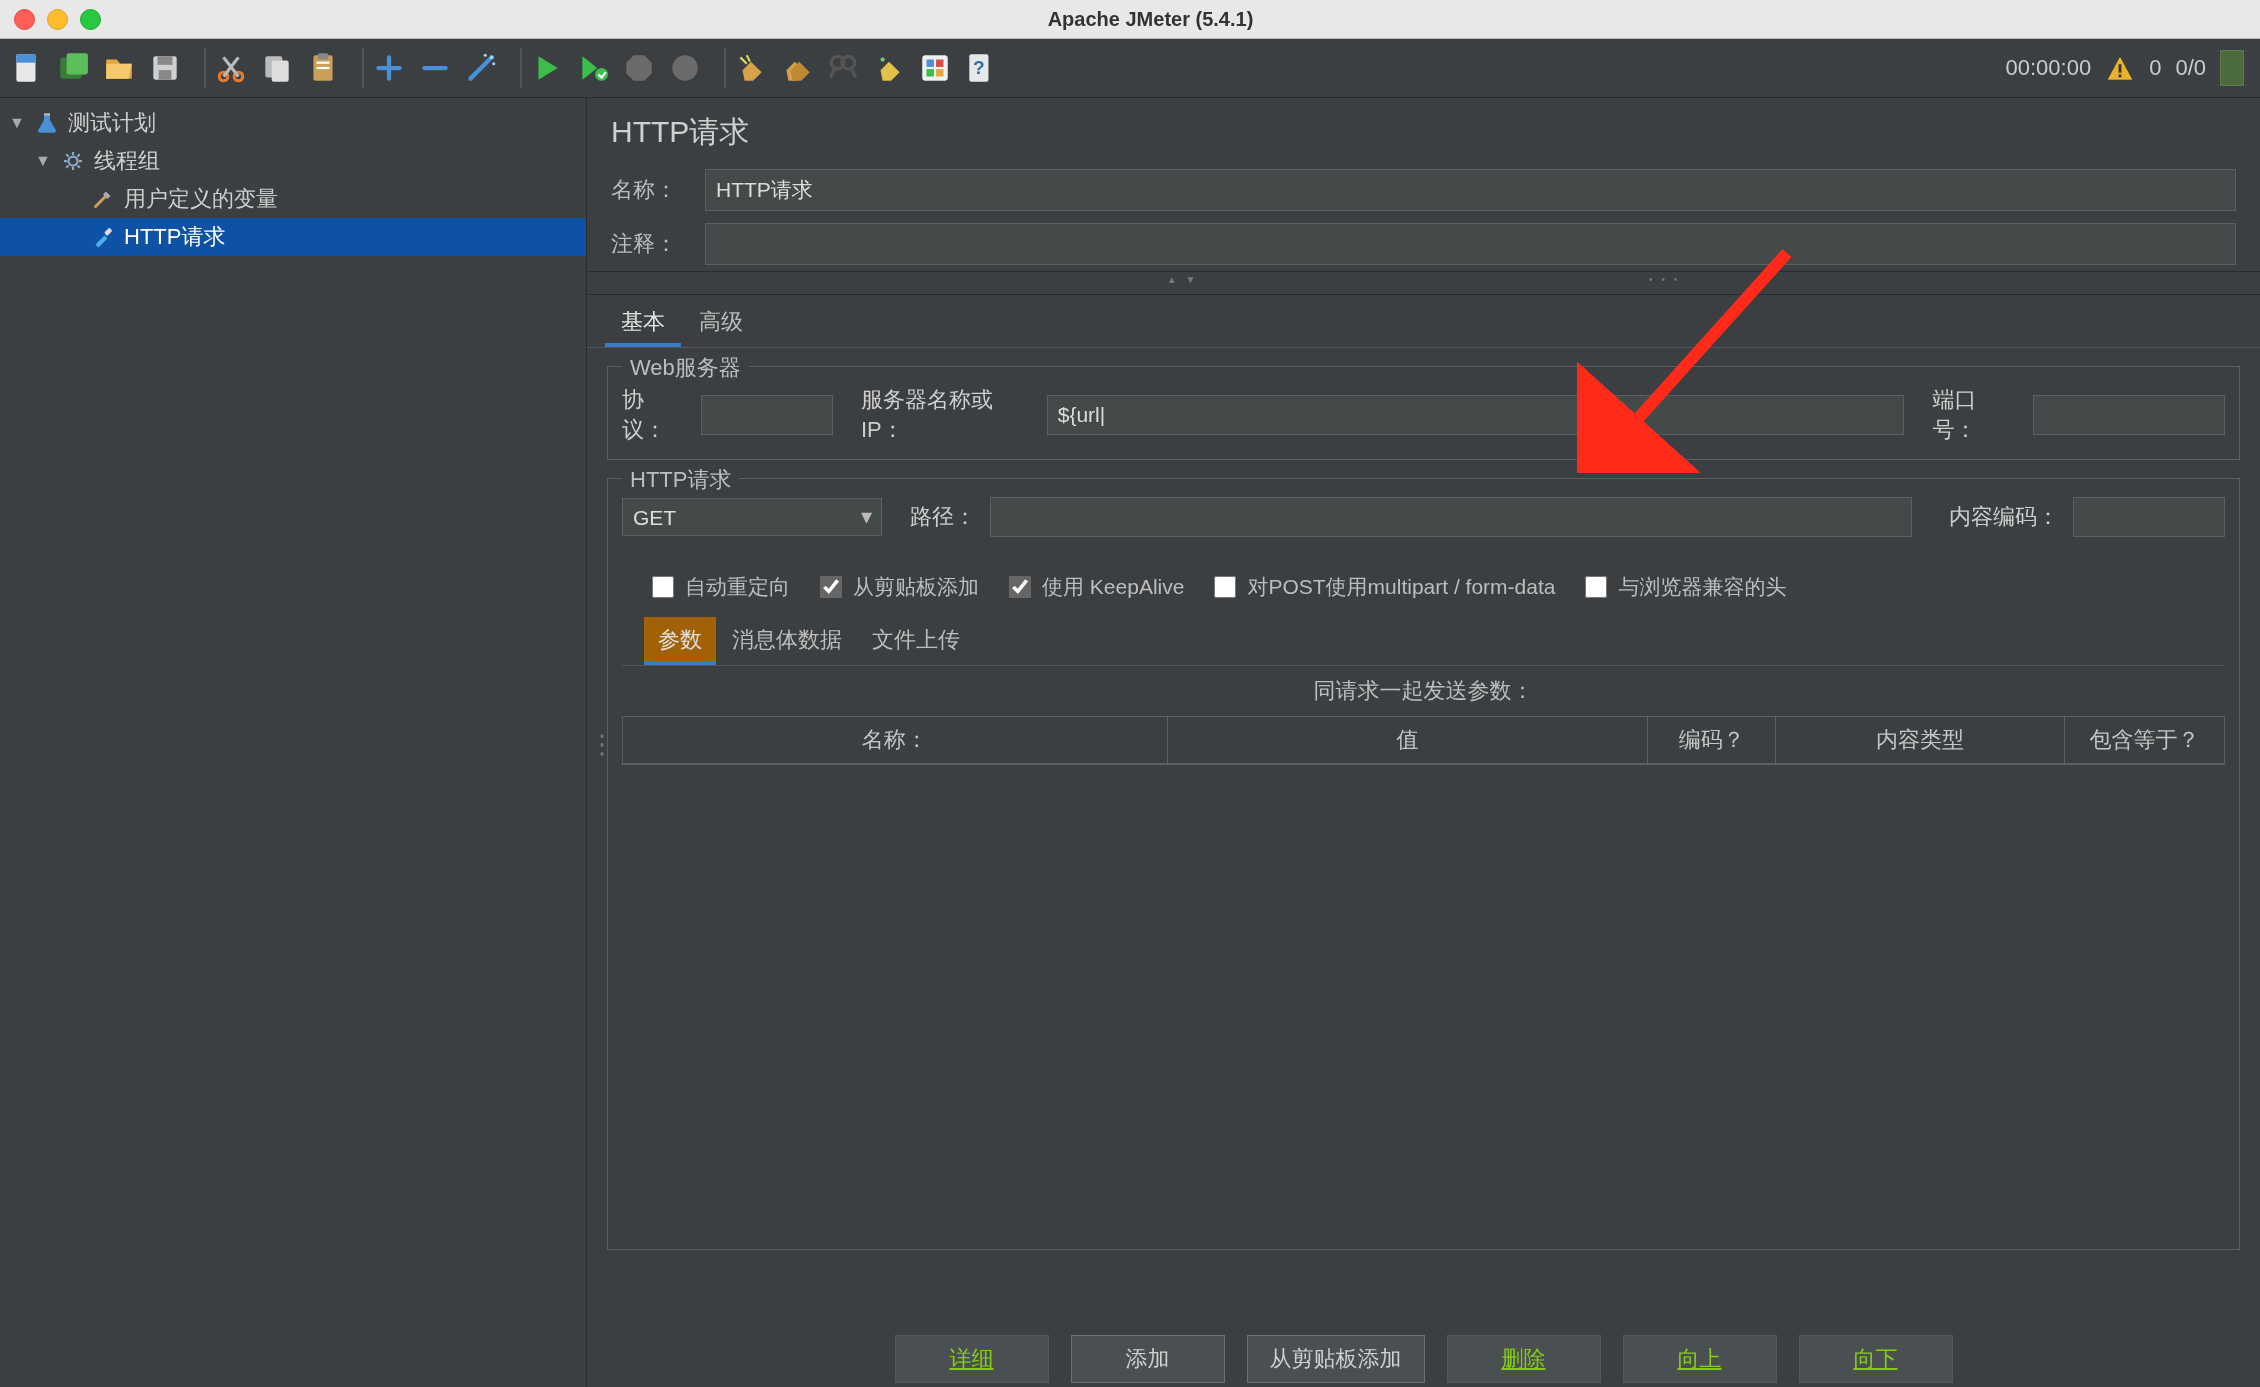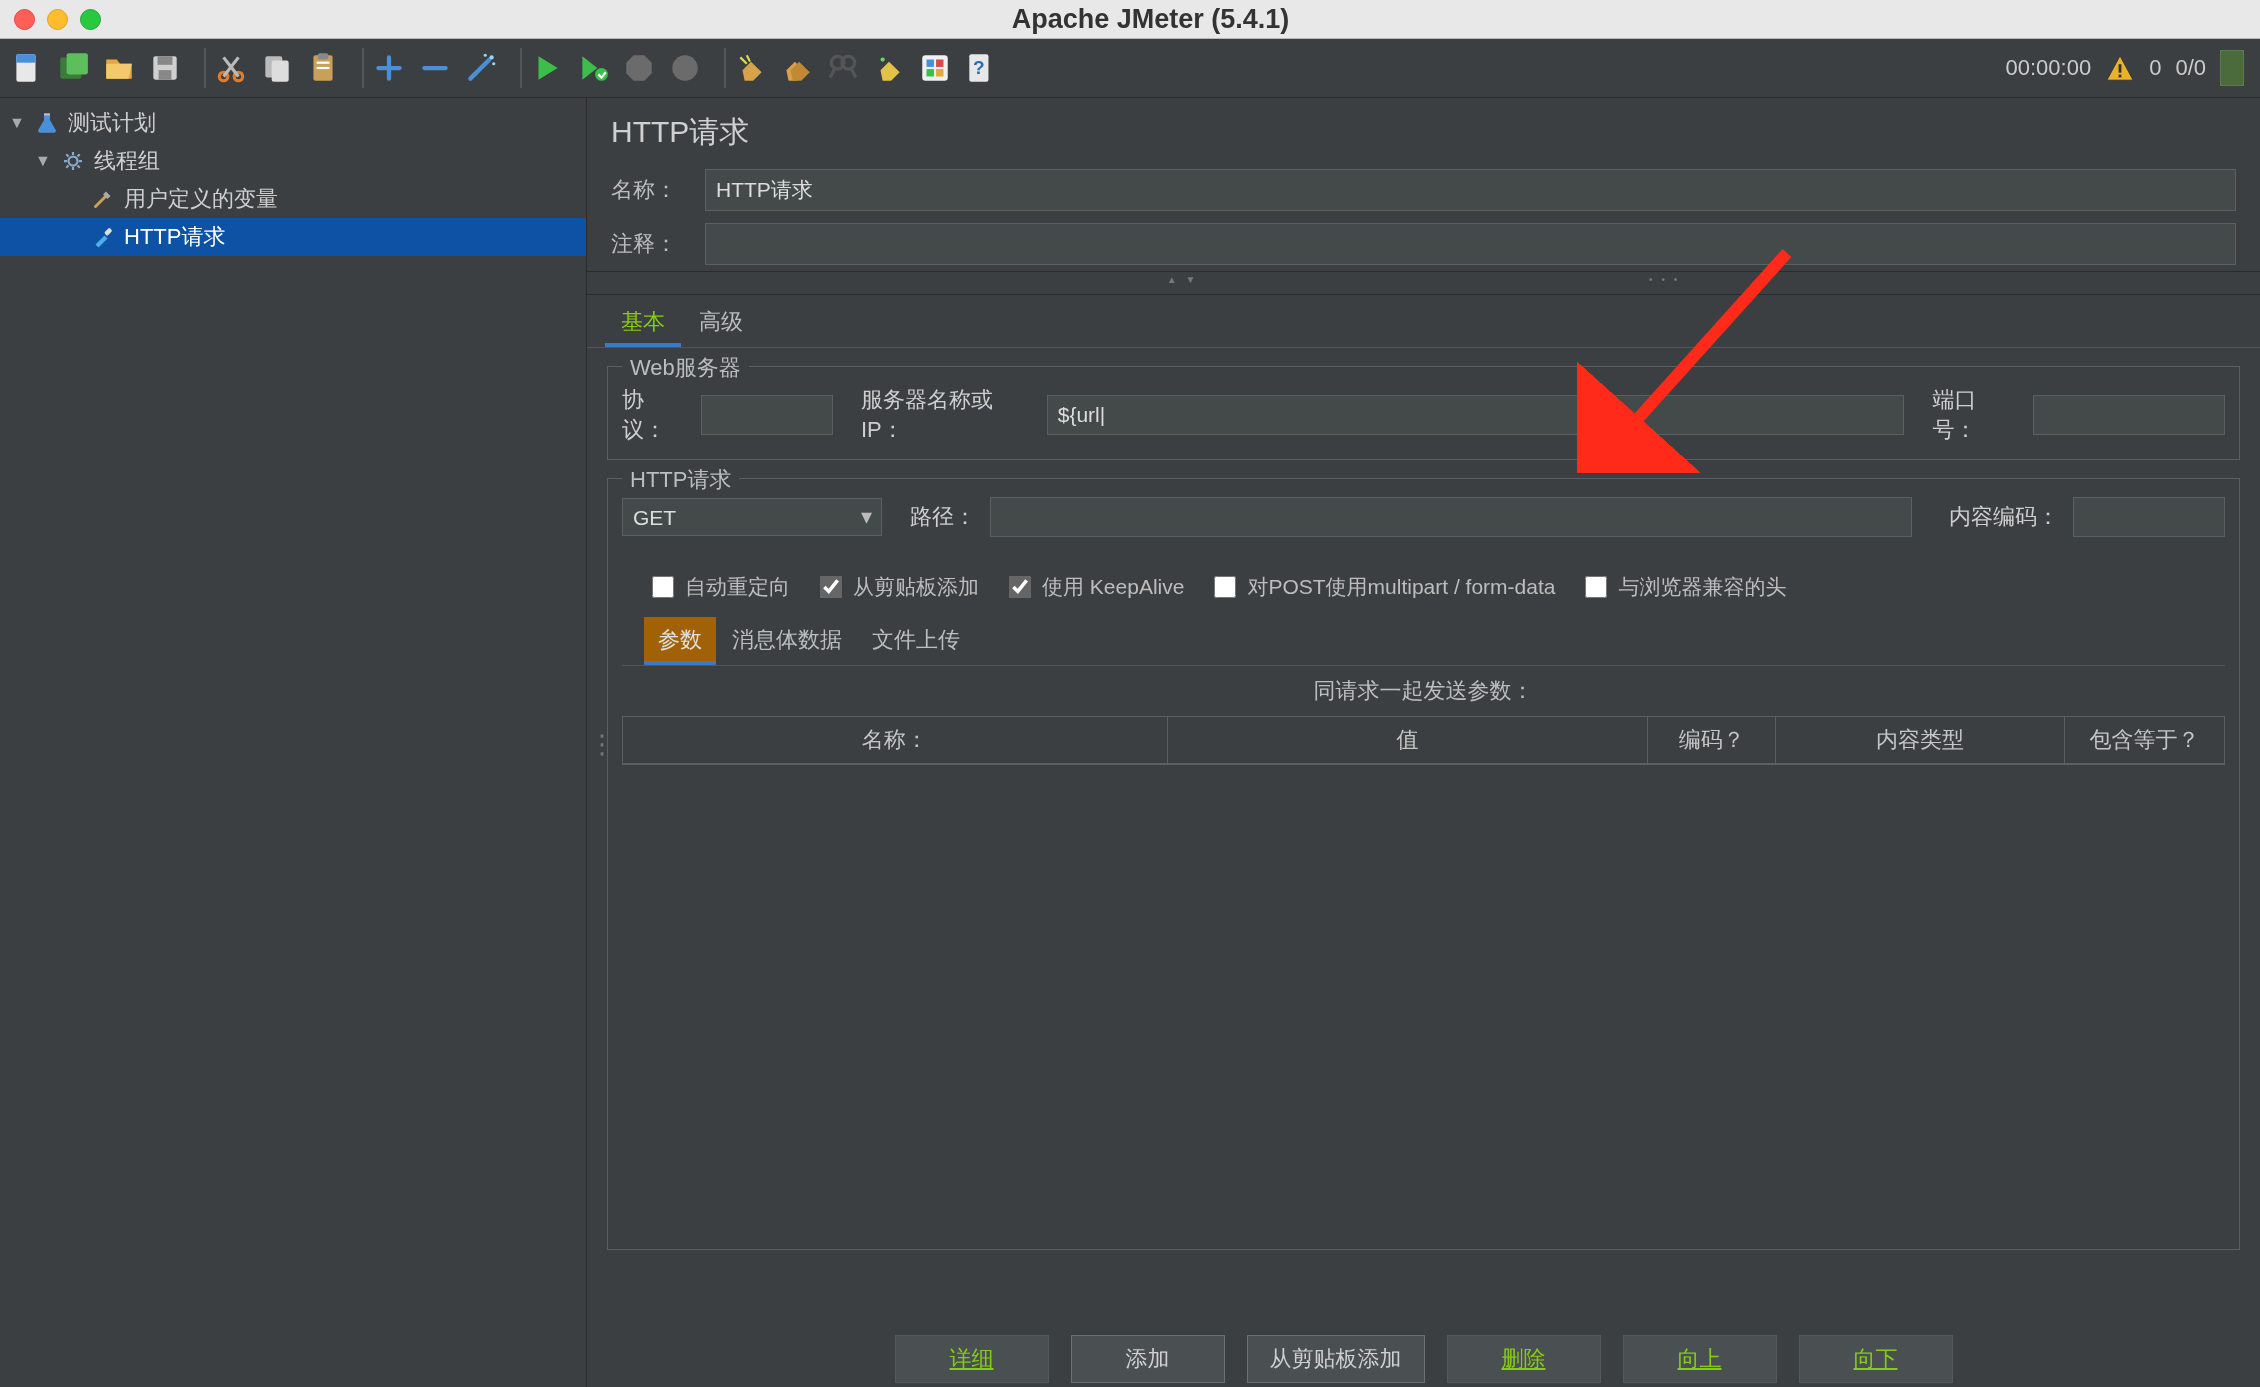"Apache JMeter (5.4.1)" .titlebar-title { font-size: 27px -> 20px }
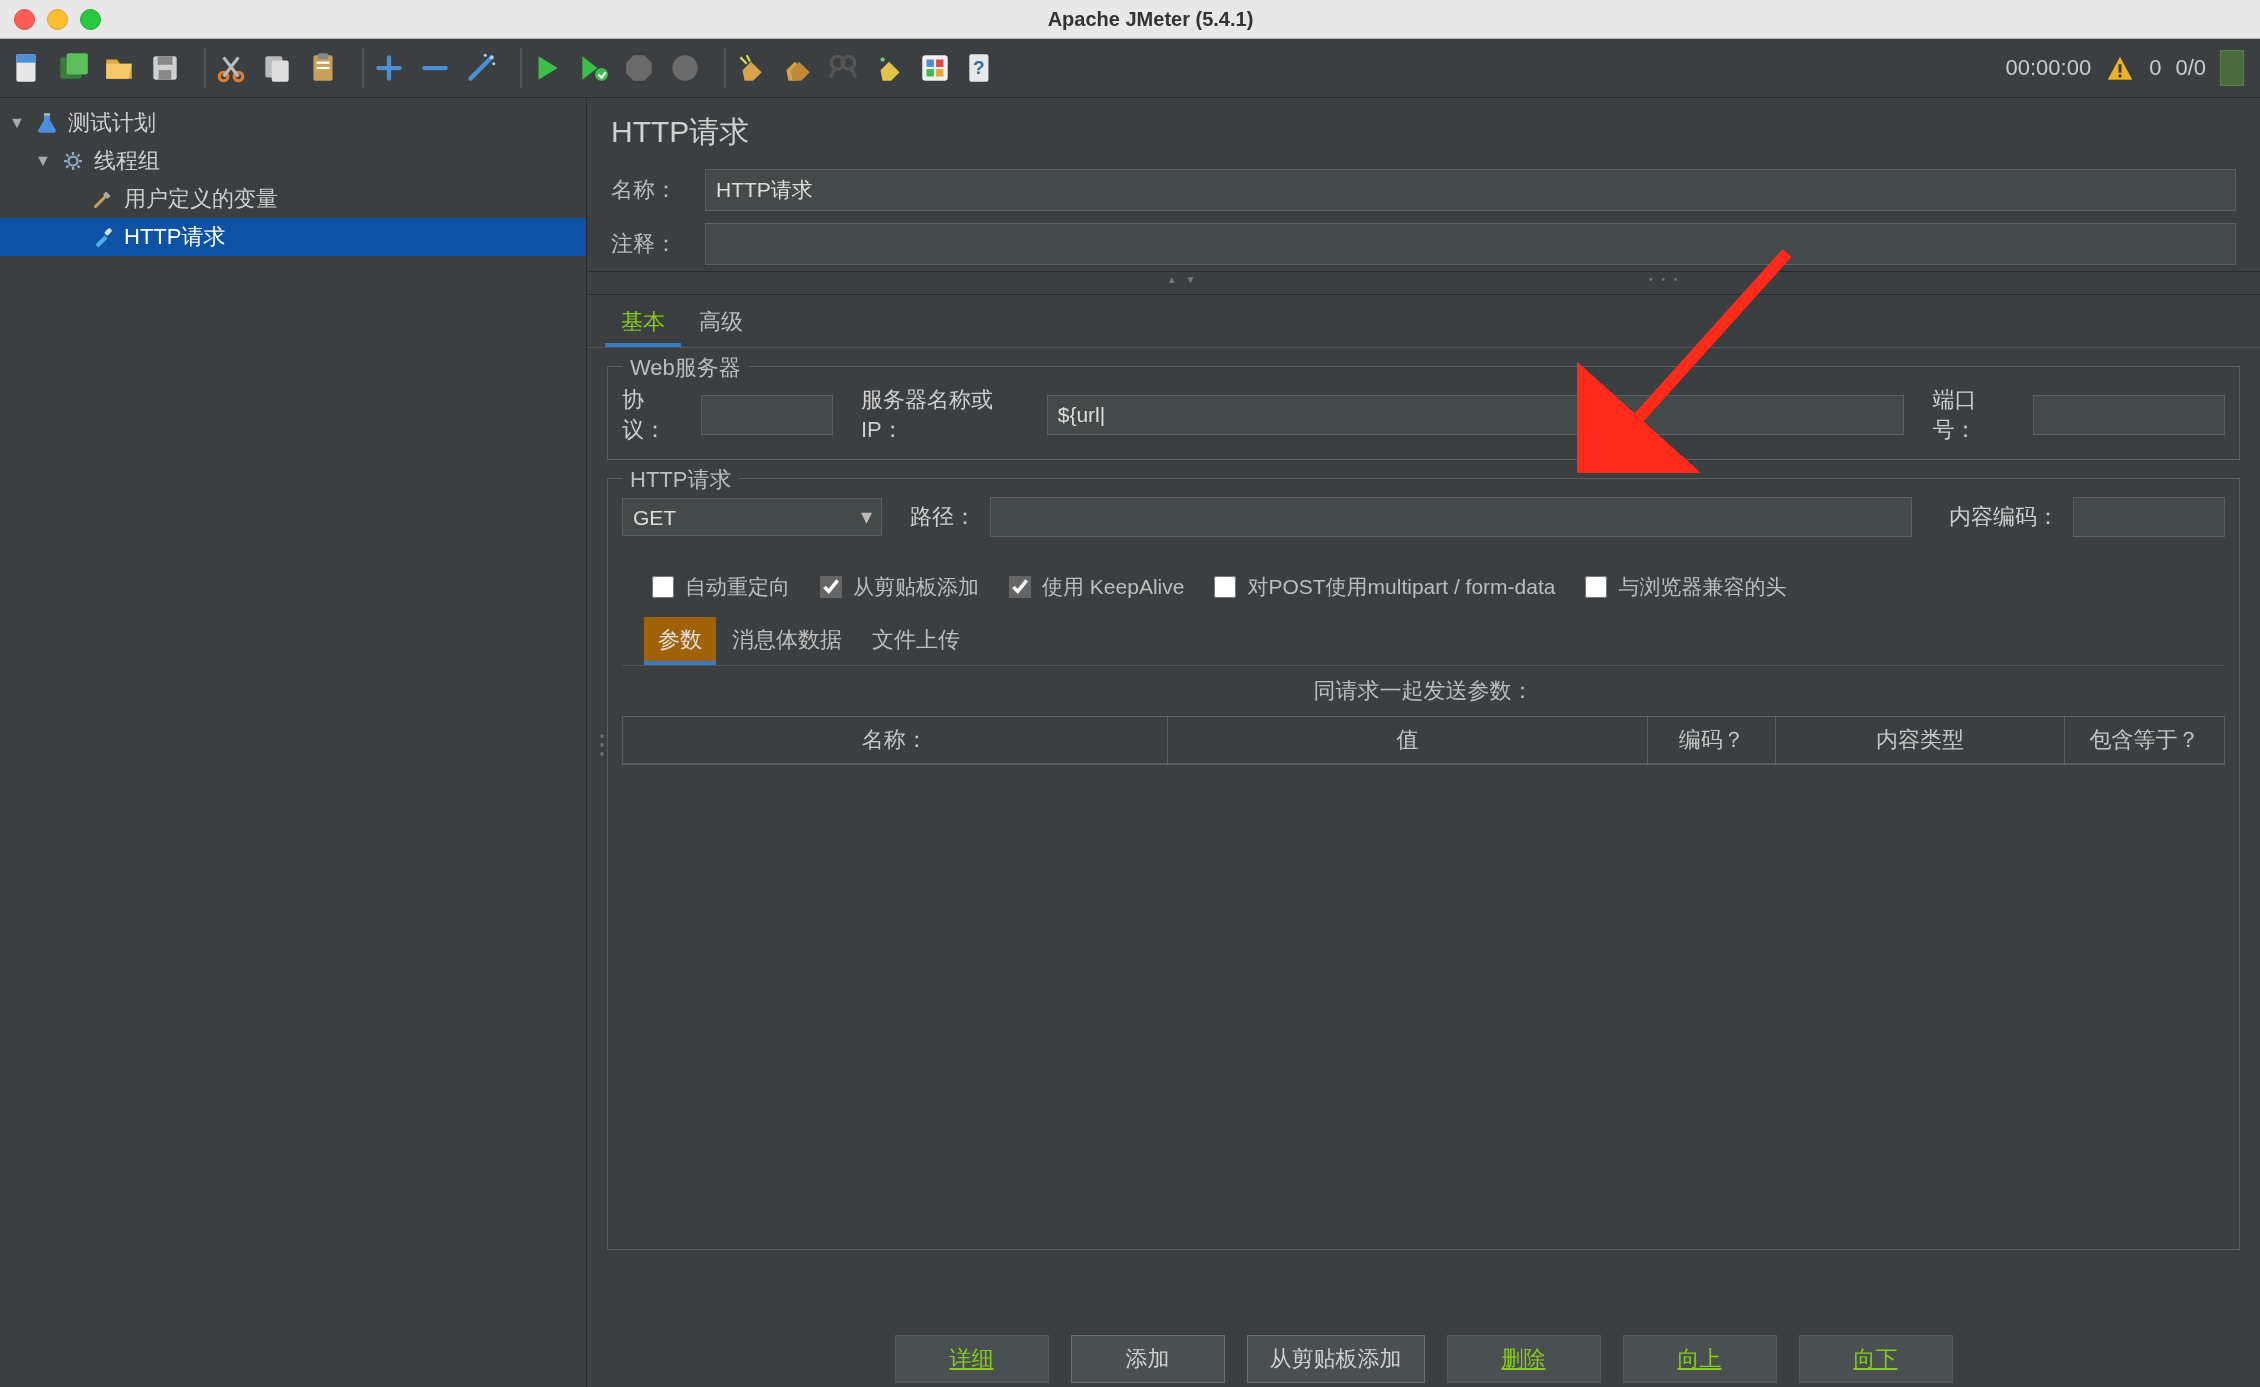"基本" .tab.active { color: #84cc16 -> #e5e5e5 }
